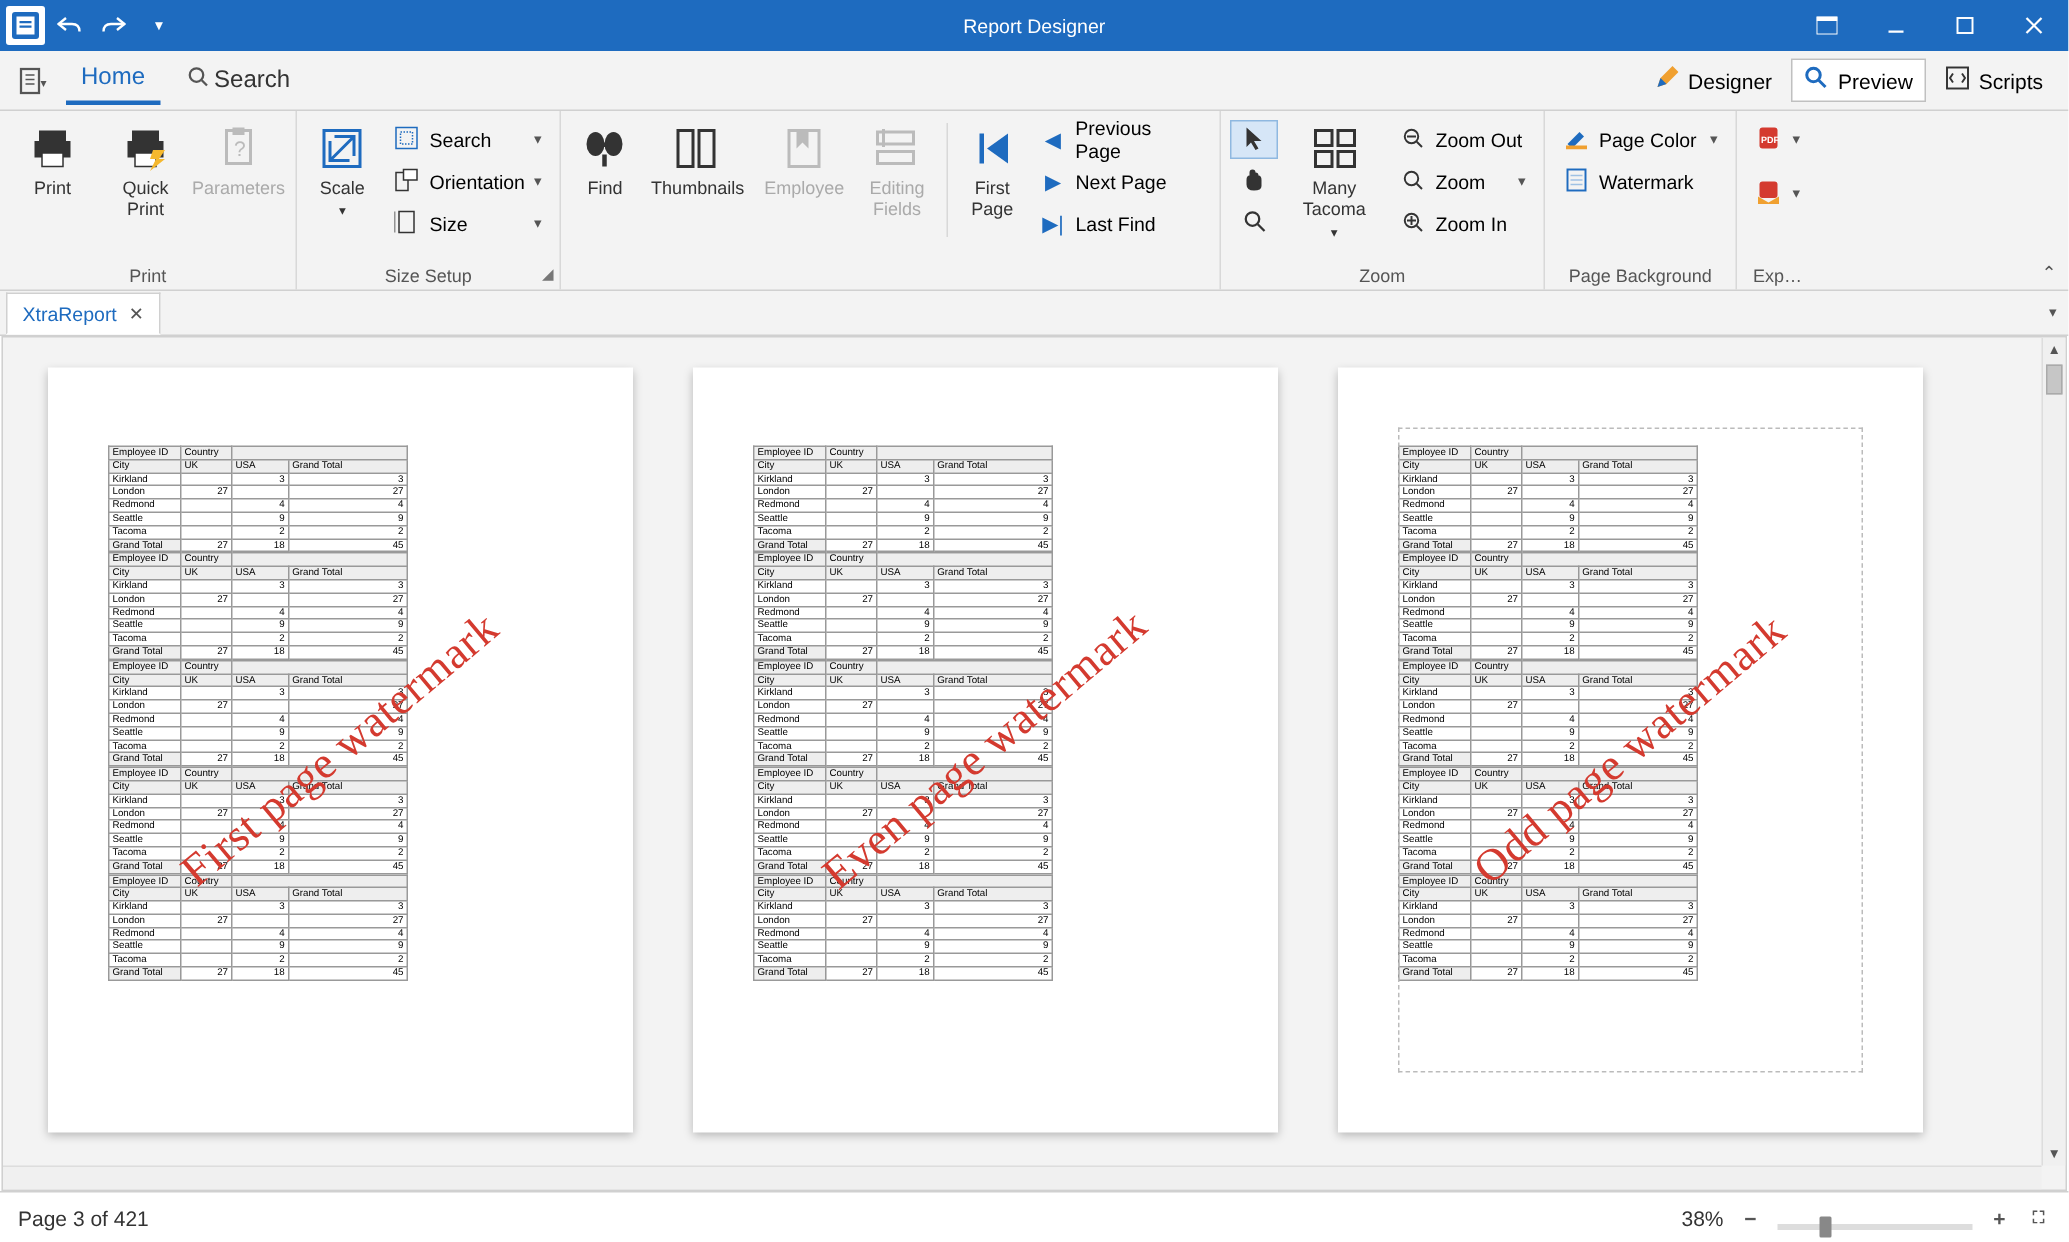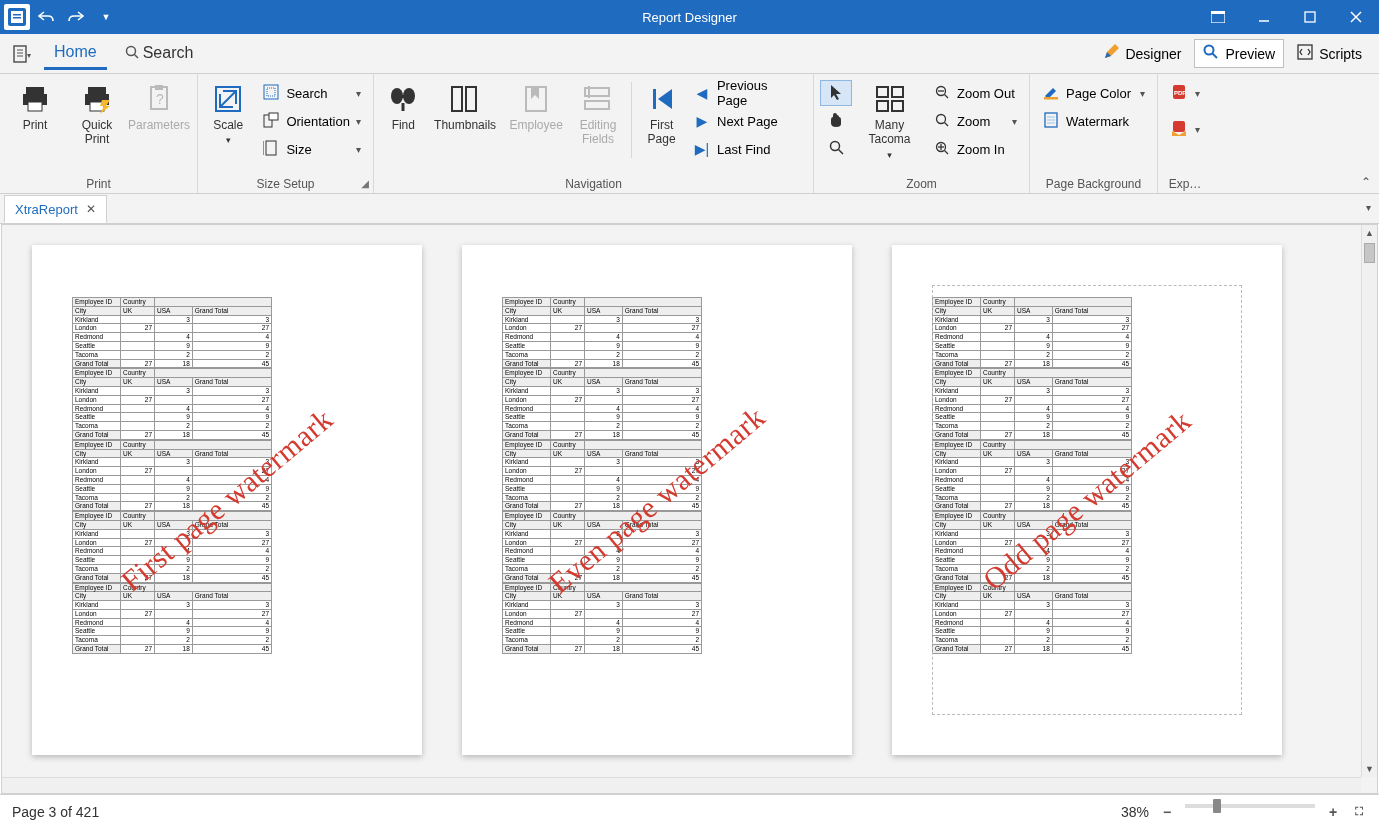"Navigation" div.rgroup-label { html: <div>Navigation</div> -> none }
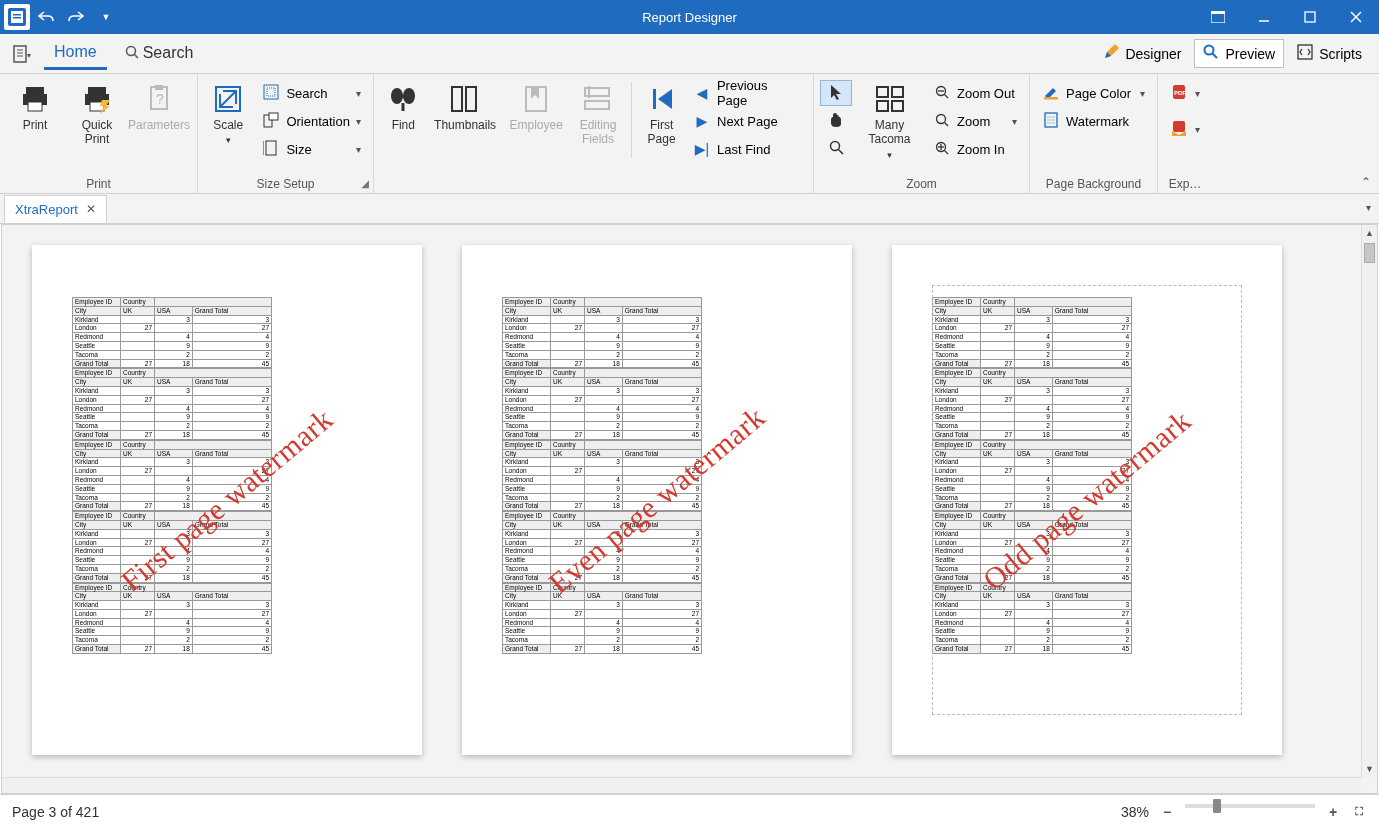"38%" .status-zoom { align-items: flex-start -> flex-end }
